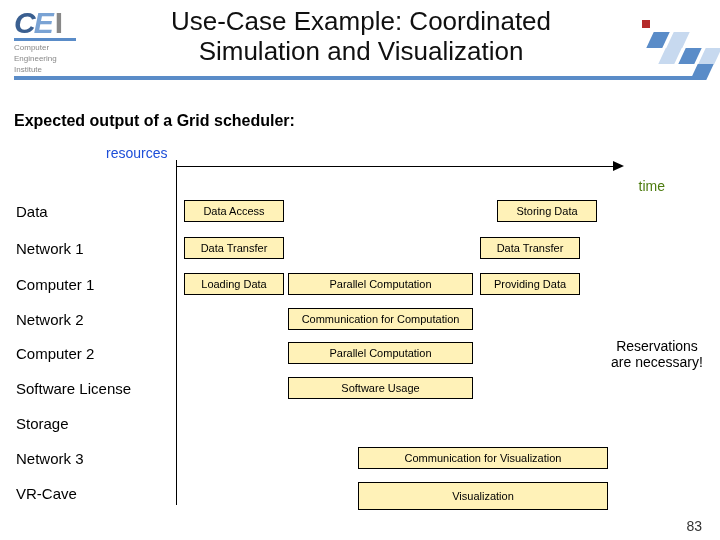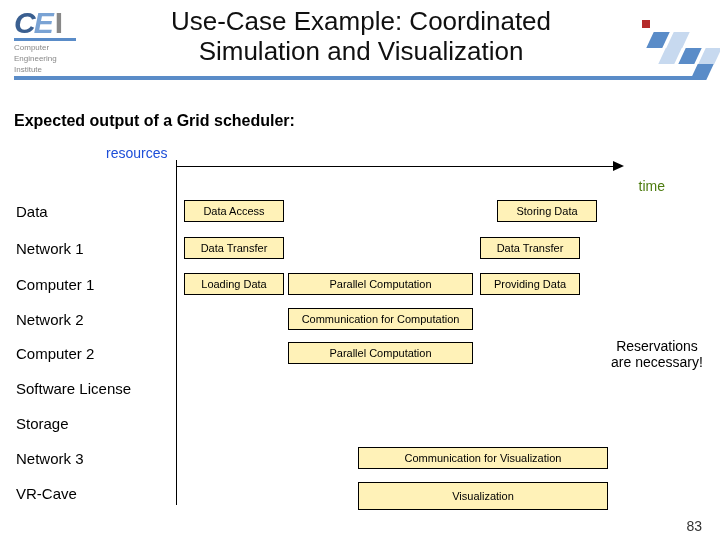"Software Usage" div.box { html: none -> <div>Software Usage</div> }
